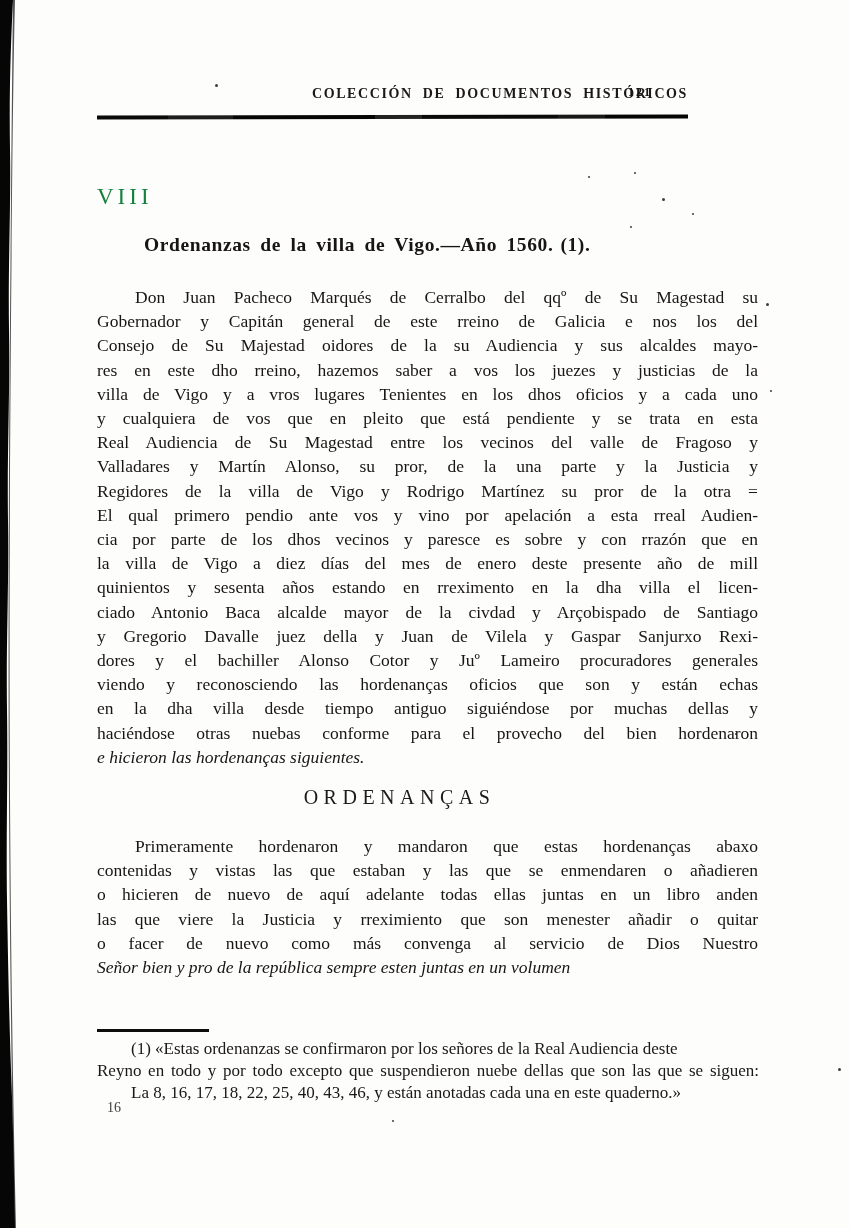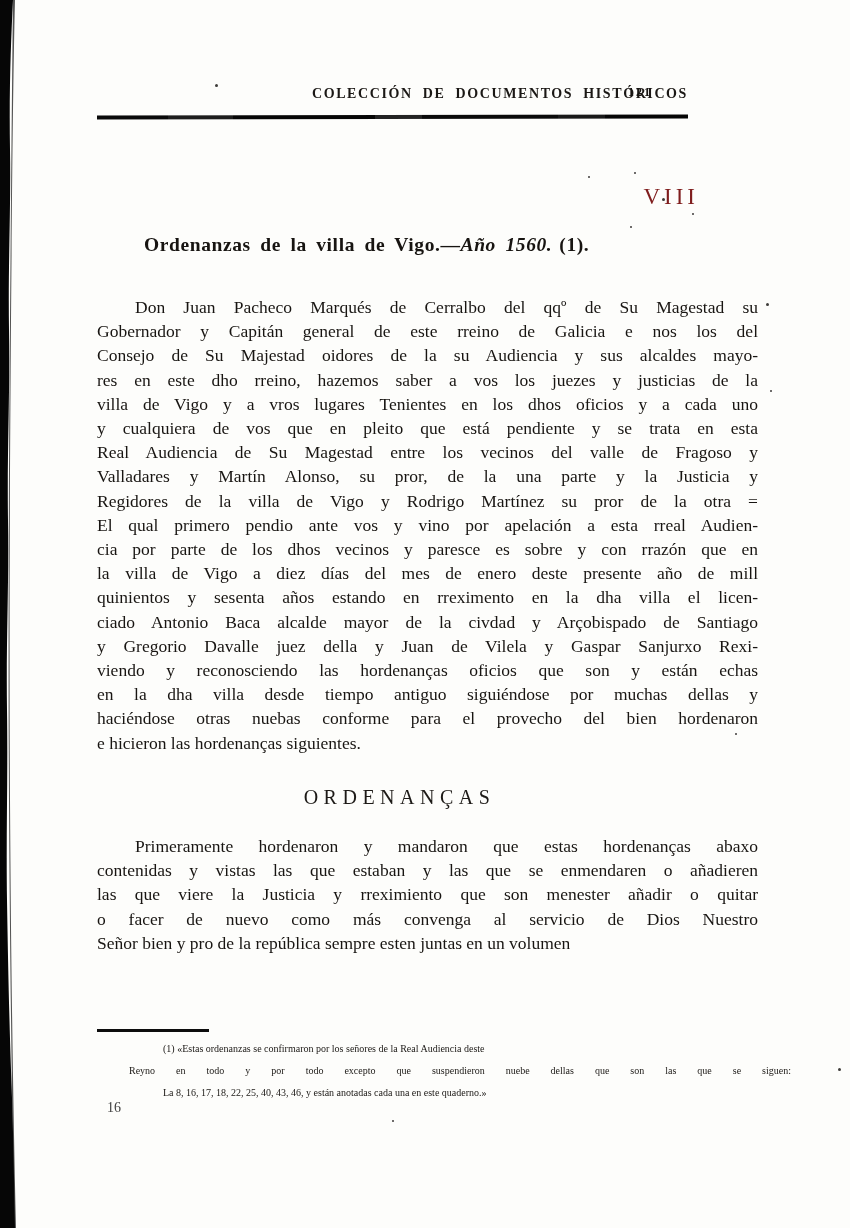"VIII" .section-numeral { color: #7f1d1d -> #15803d; text-align: right -> left }
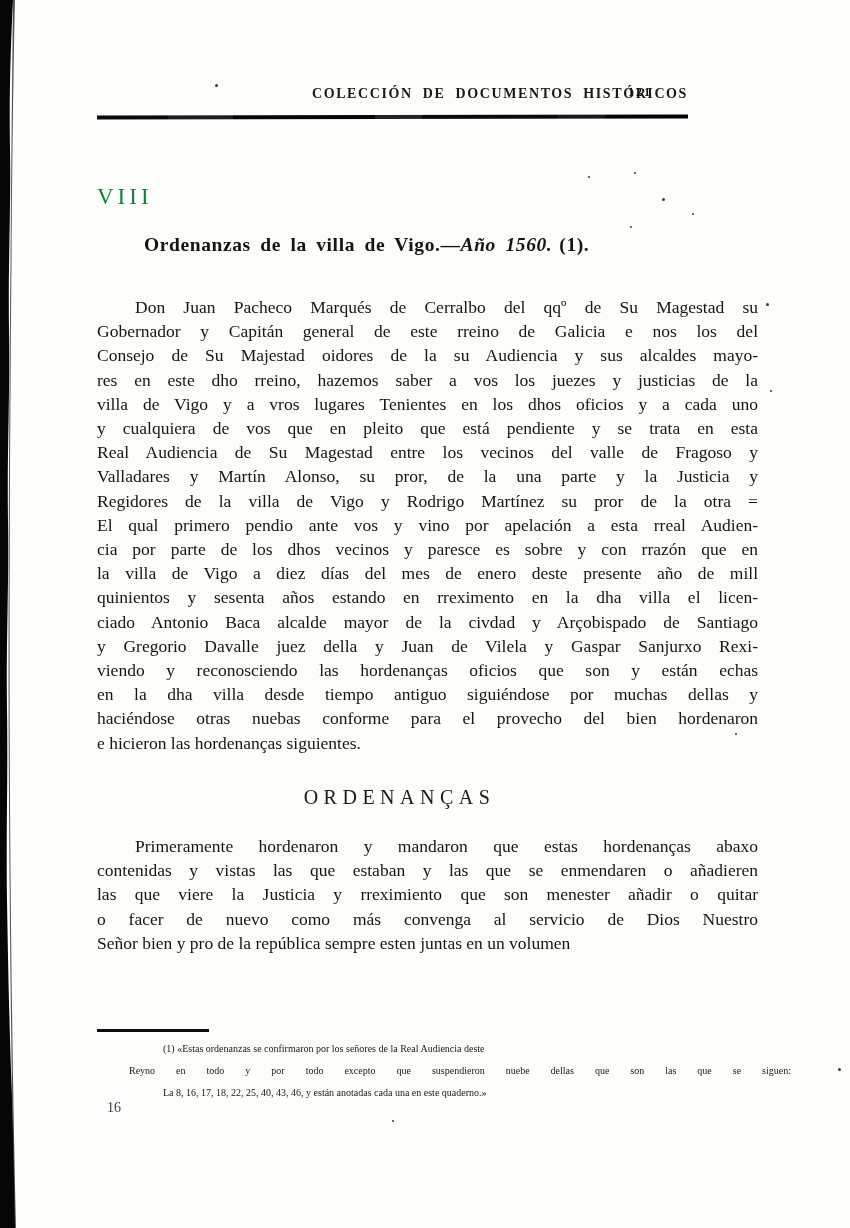"Año 1560." .section-title .year-italic { font-style: italic -> none }
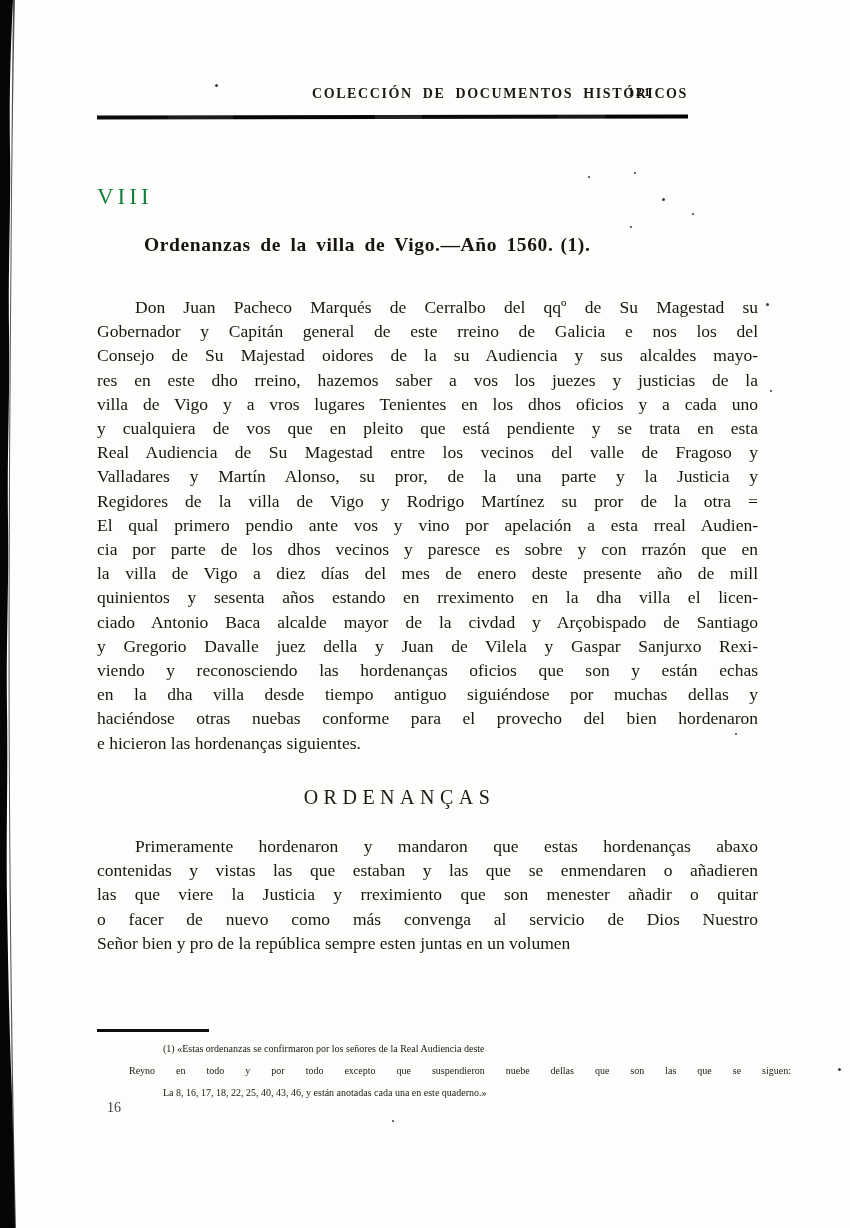"Don Juan Pacheco Marqués de" .para-1 { top: 295px -> 285px }
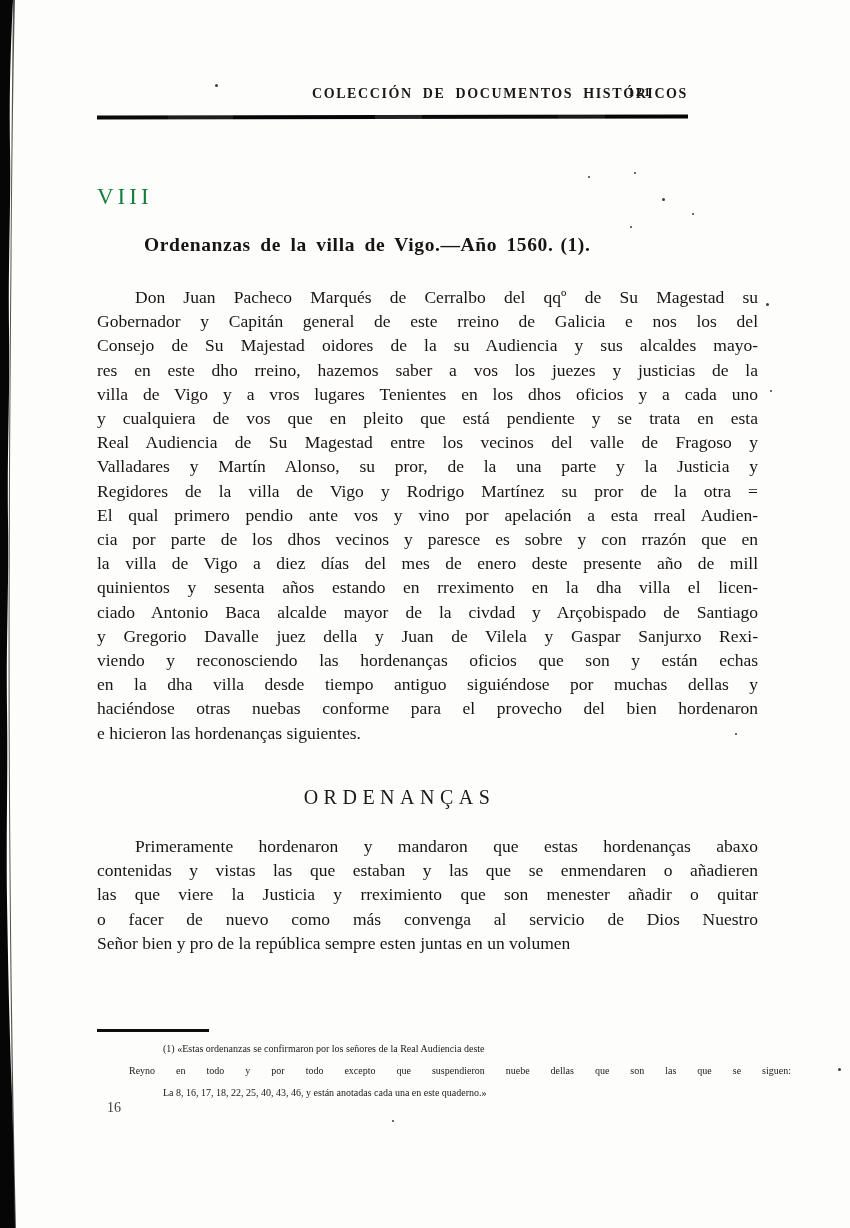"dores y el bachiller Alonso" div.pline { html: none -> <div>dores y el bachiller Alonso Cotor y Juº Lameiro procuradores generales</div> }
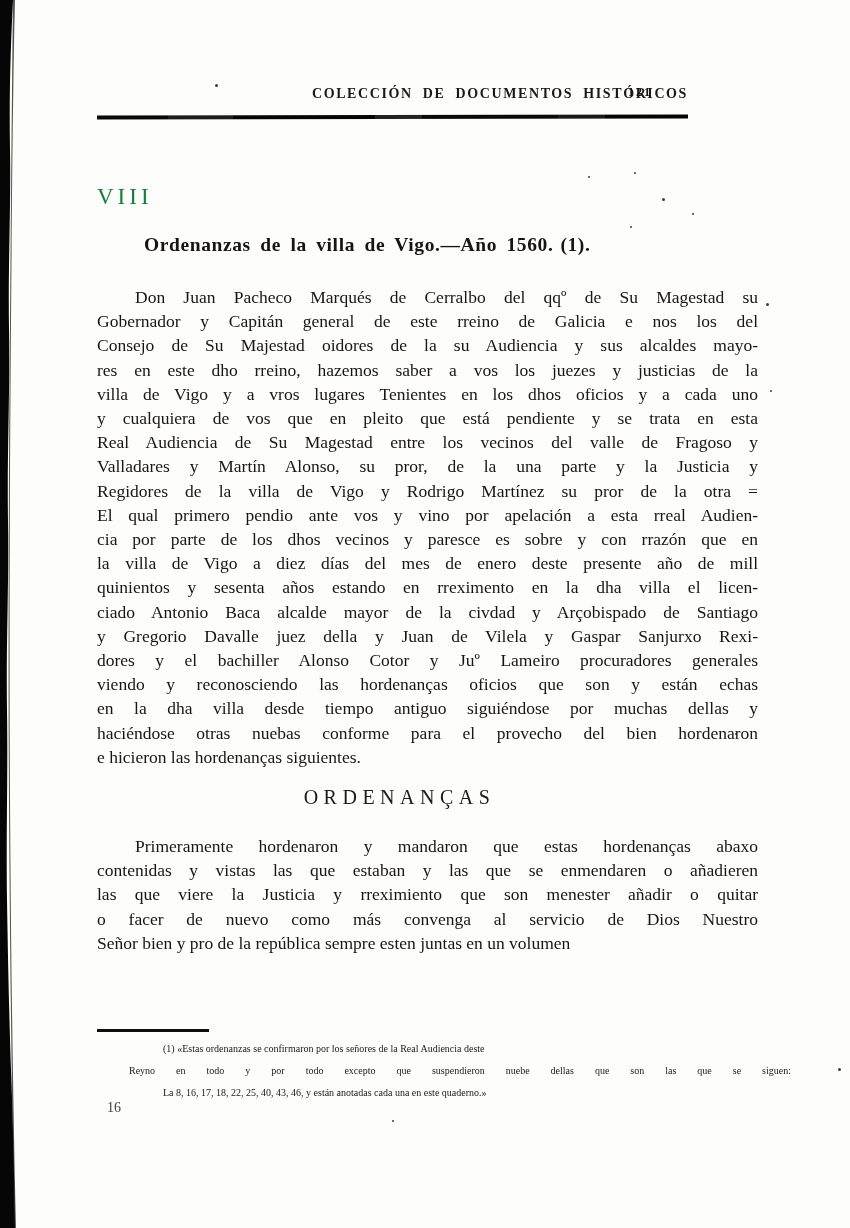"e hicieron las hordenanças siguientes." .para .pline:last-child { font-style: none -> italic }
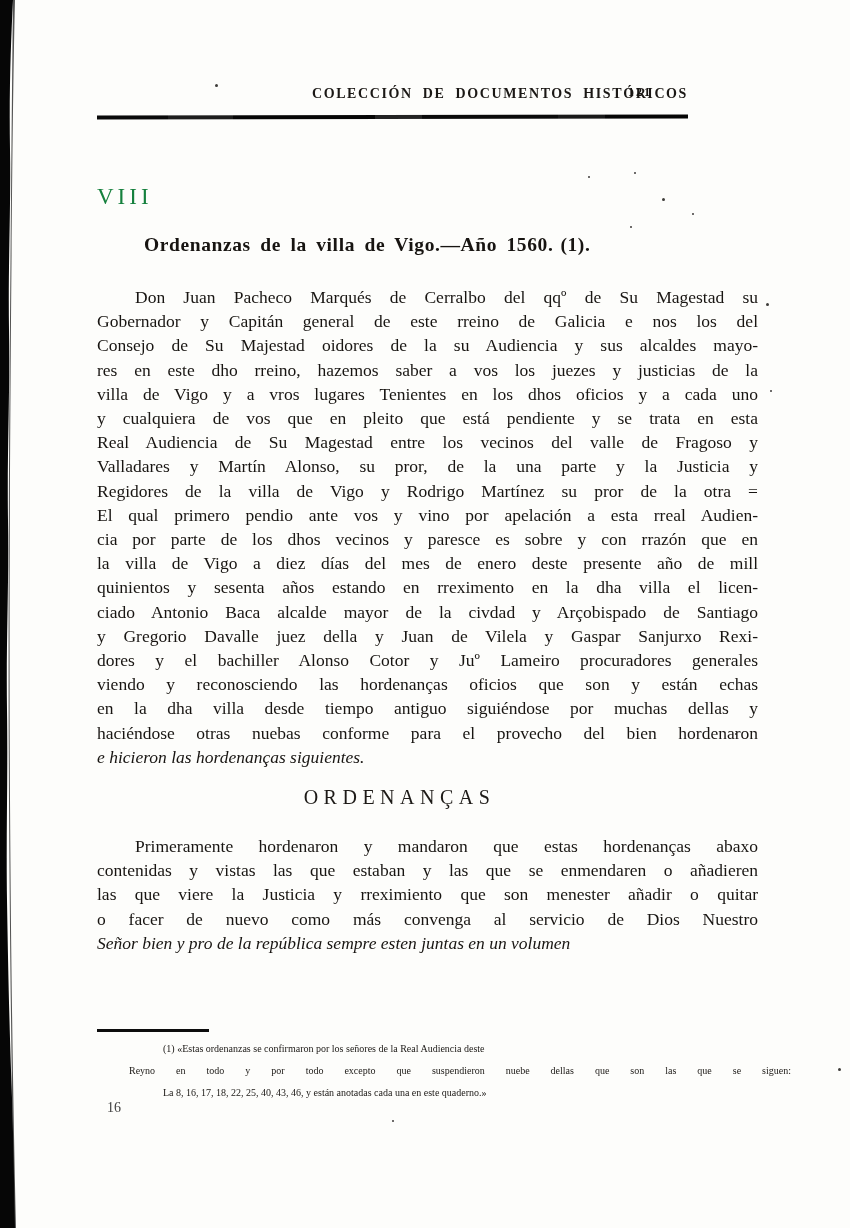"o hicieren de nuevo de" div.pline { html: none -> <div>o hicieren de nuevo de aquí adelante todas ellas juntas en un libro anden</div> }
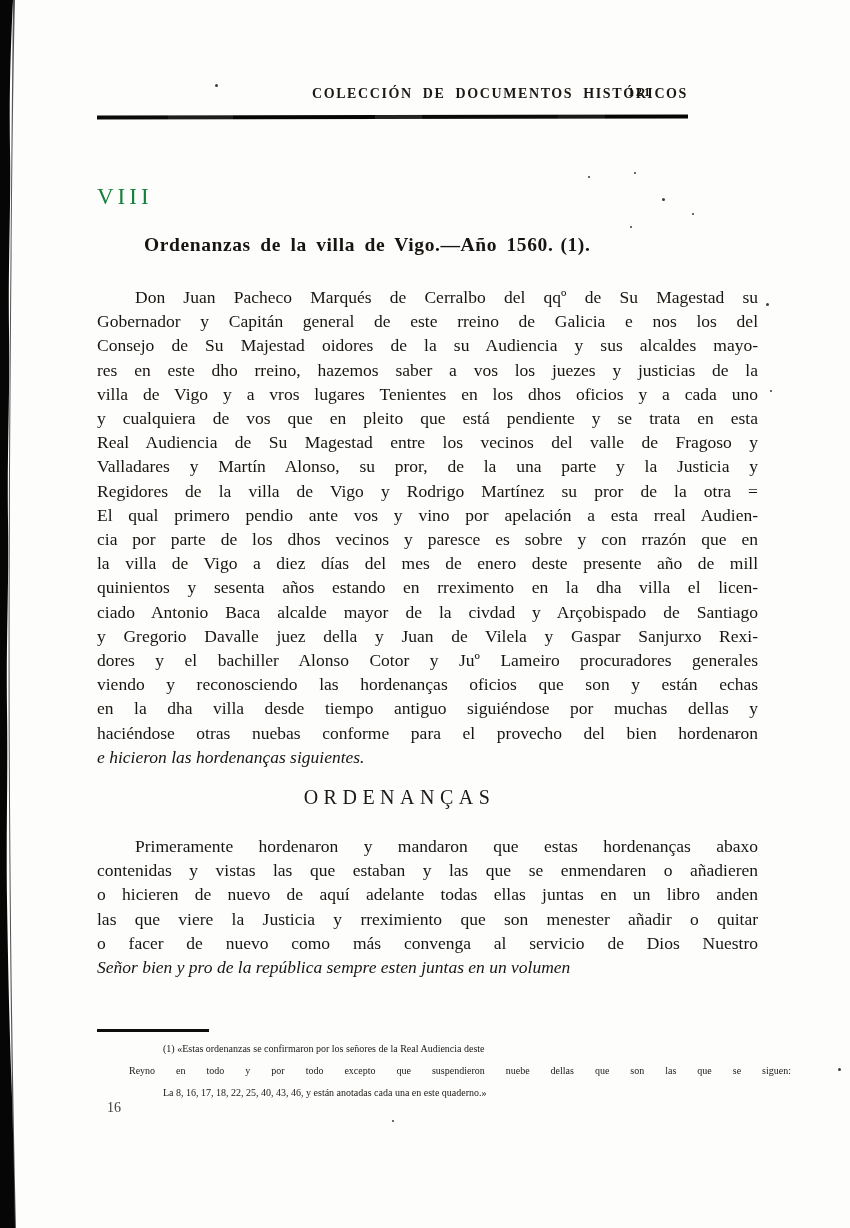"(1) «Estas ordenanzas se confirmaron" .footnote { font-size: 10px -> 17px; margin-left: 32px -> none }
